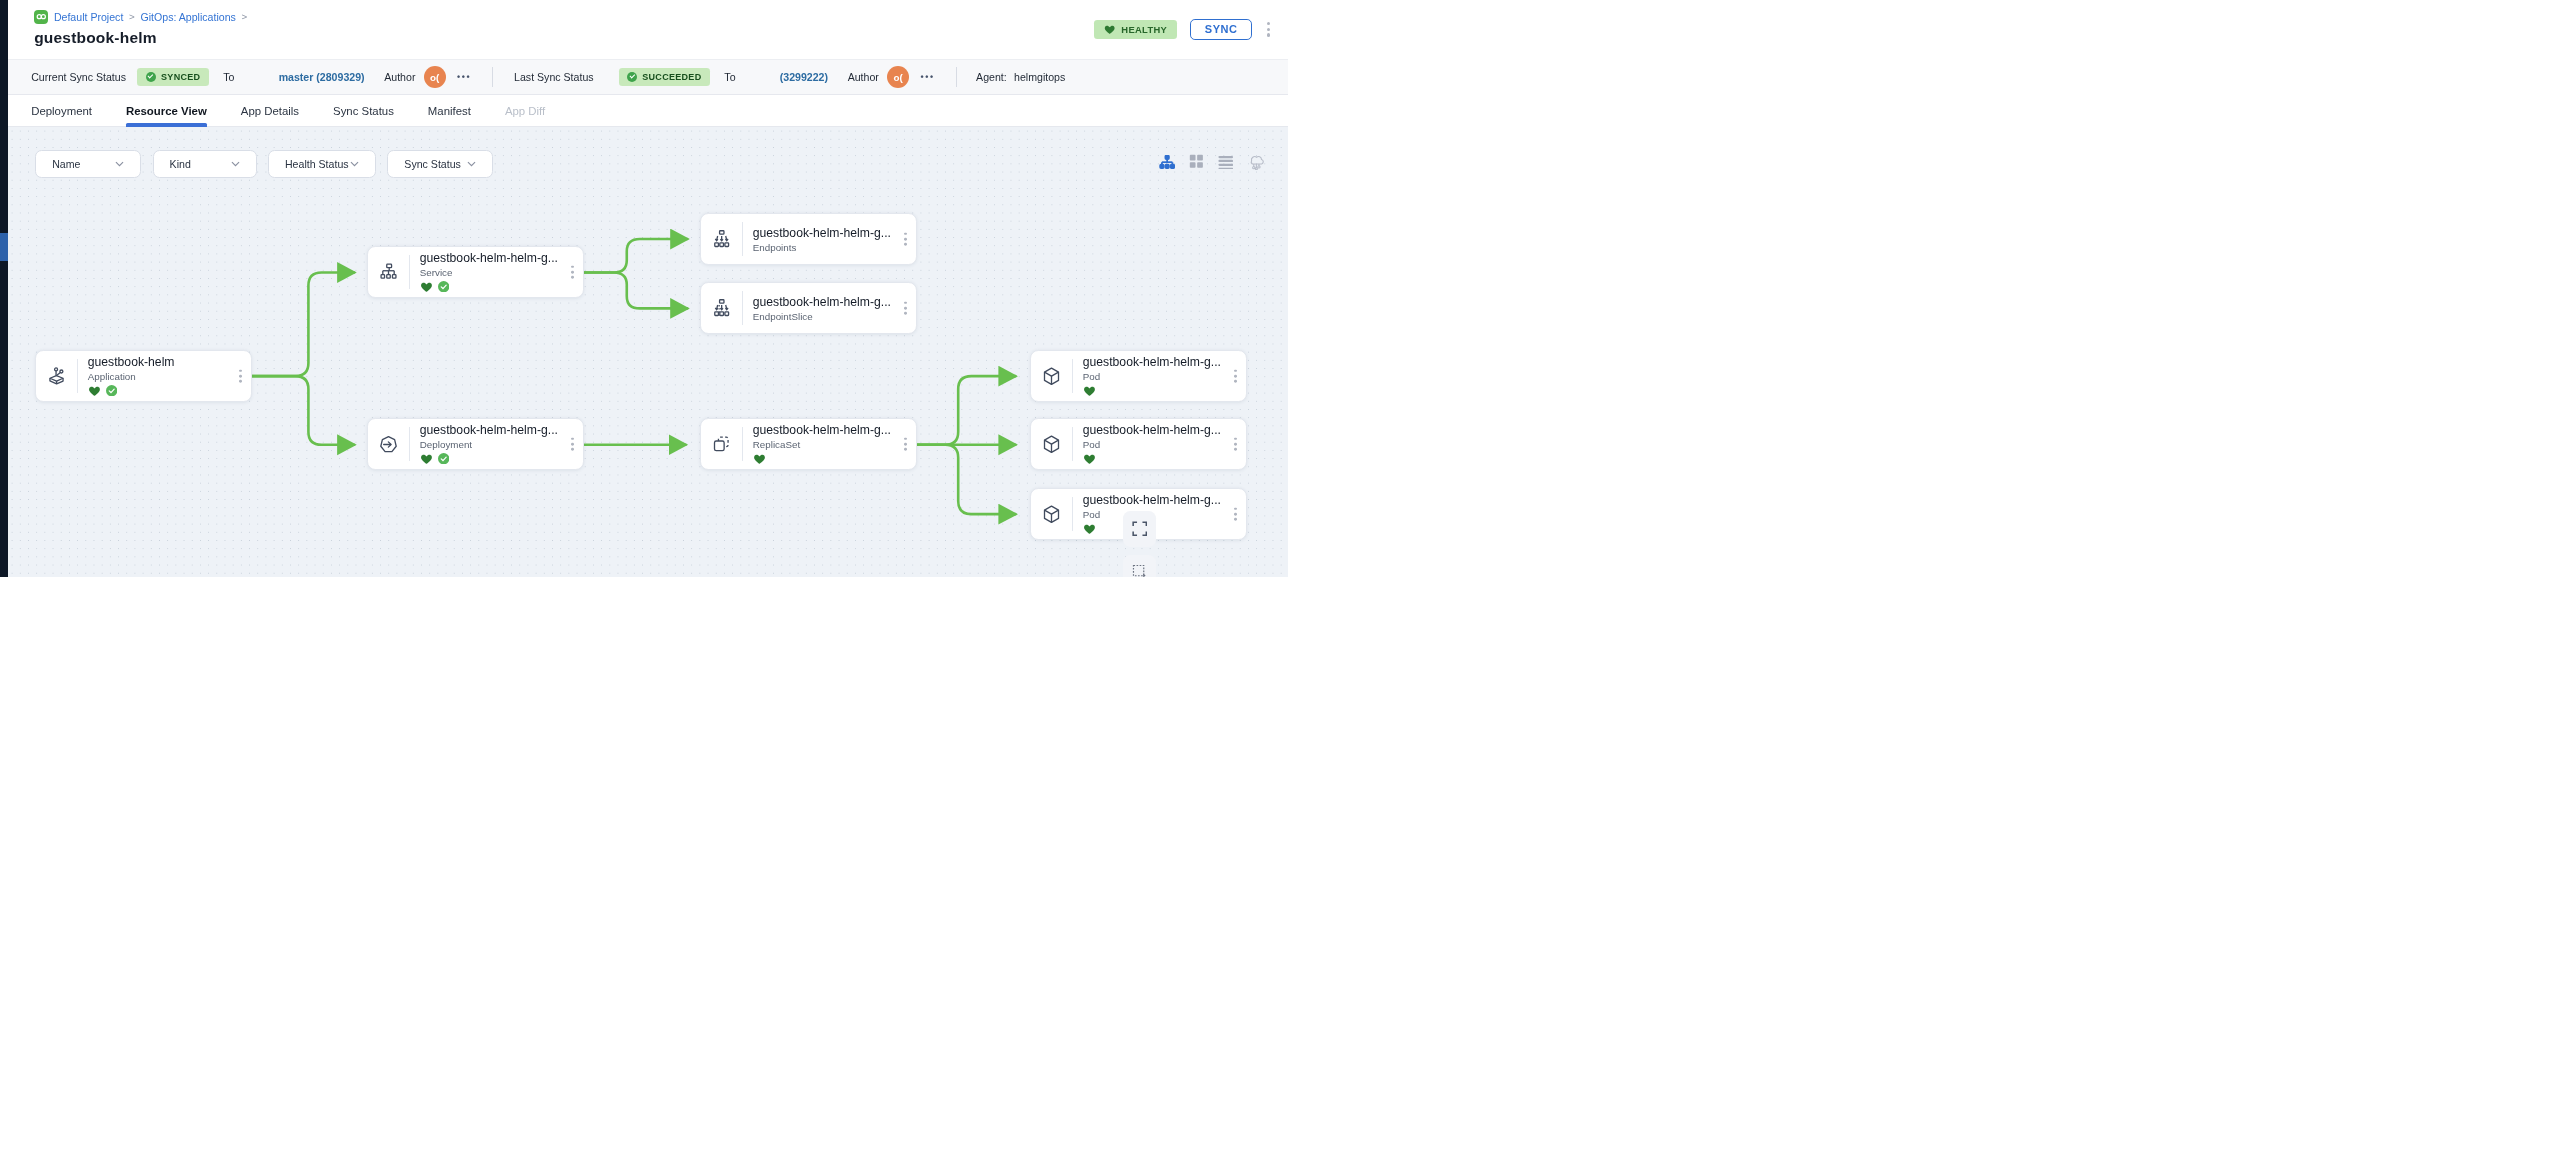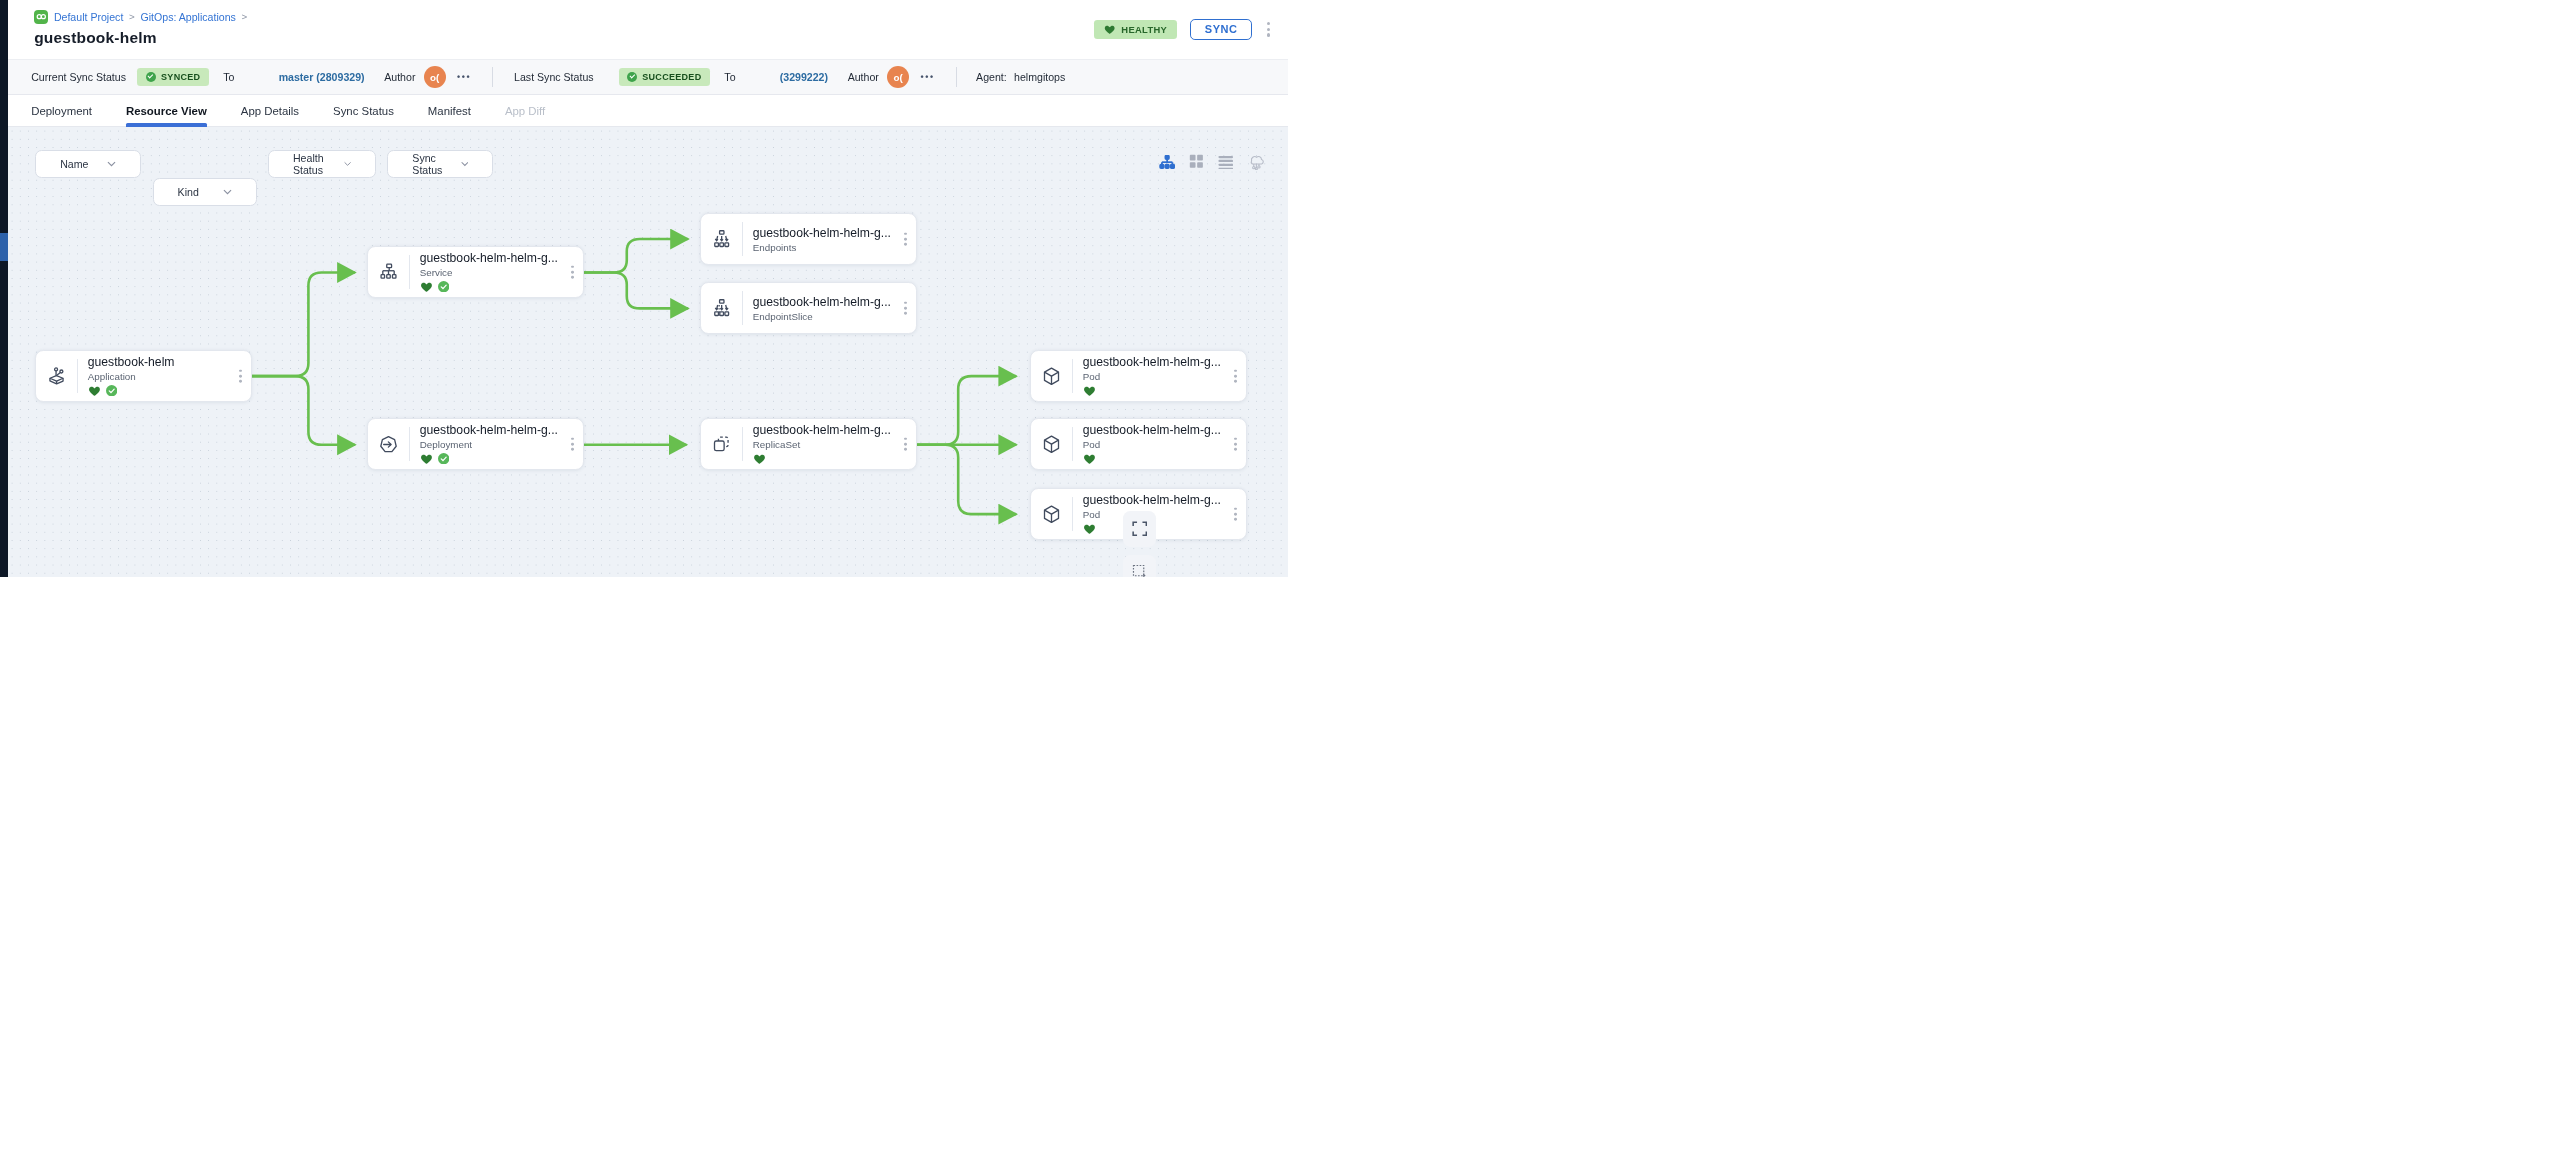"Name" .filter-box { padding: 0 24px -> 0 16px }
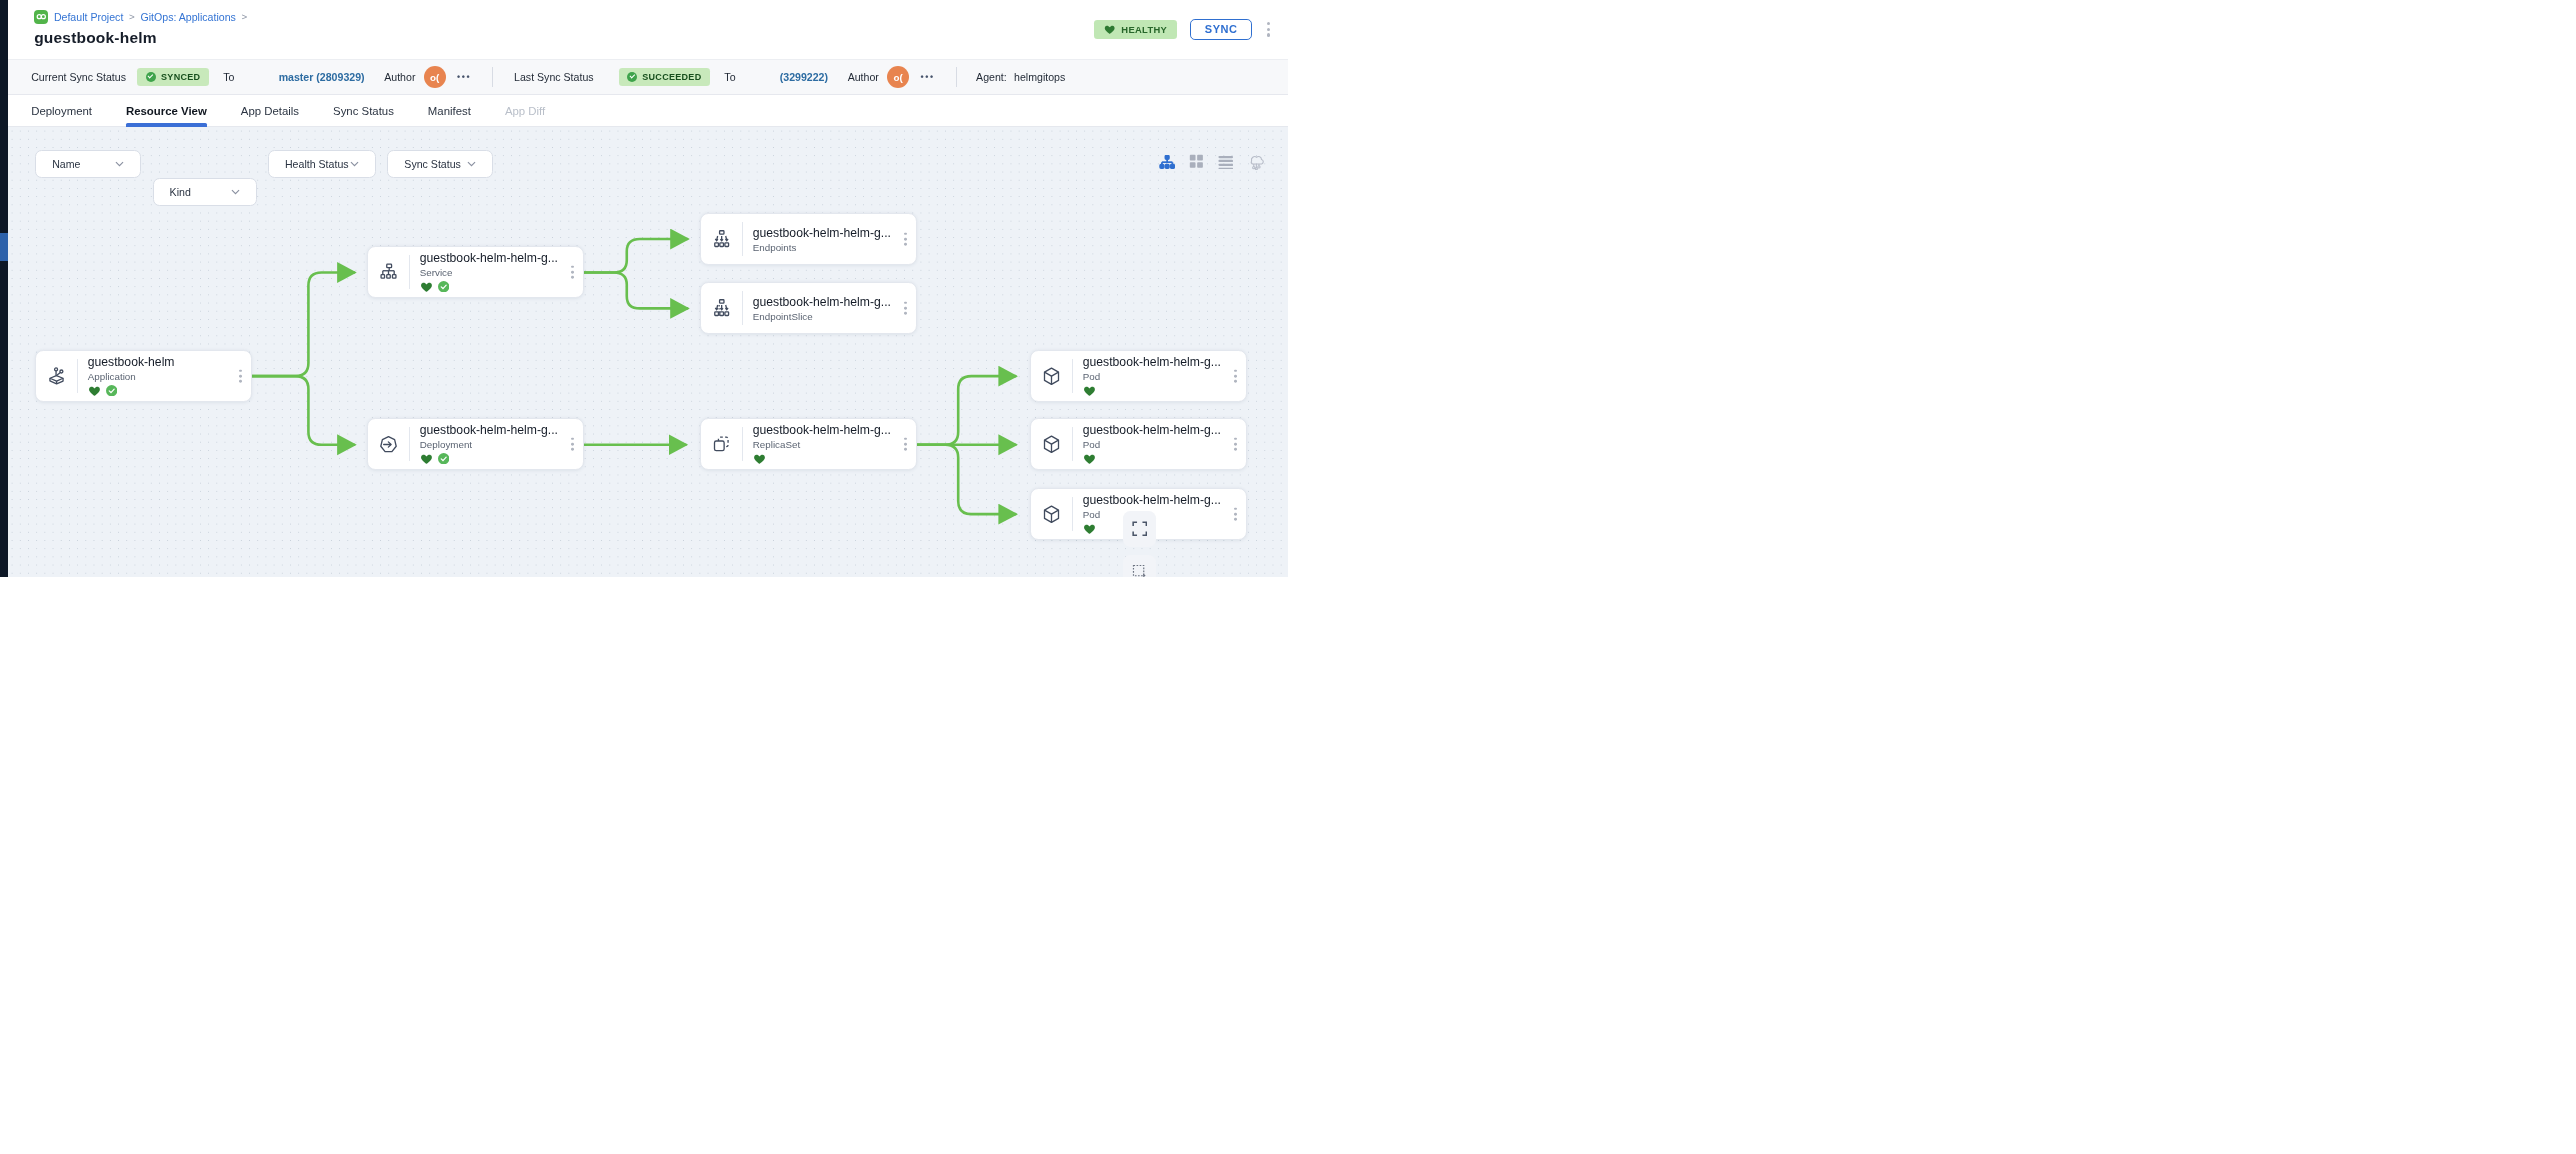"Kind" div.filter-box { margin-top: 28px -> none }
